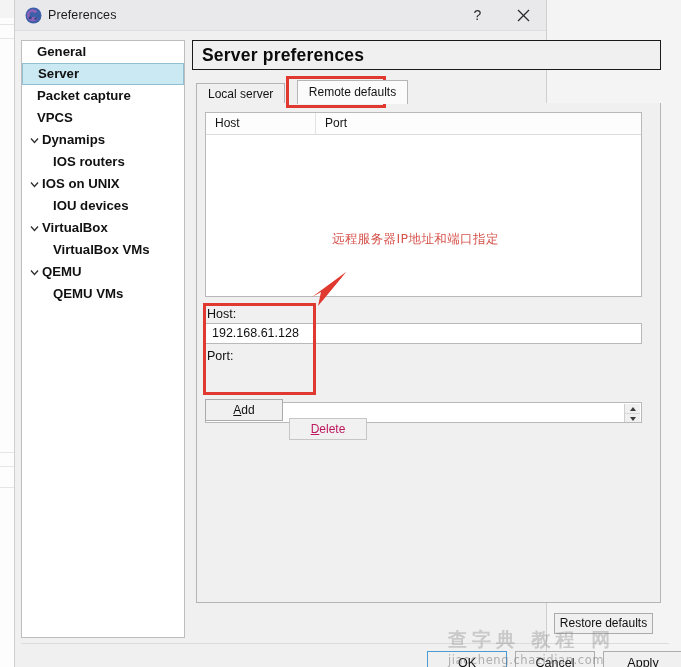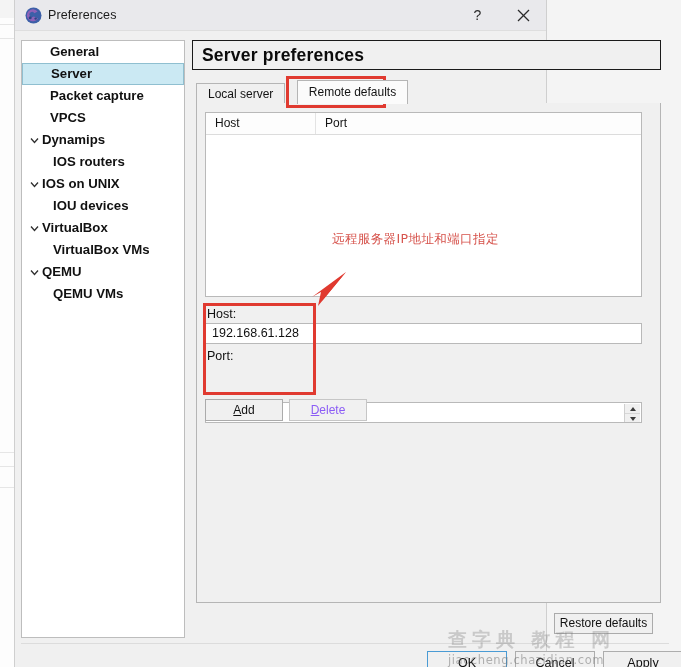"General" .tree-item.level0 { padding-left: 28px -> 15px }
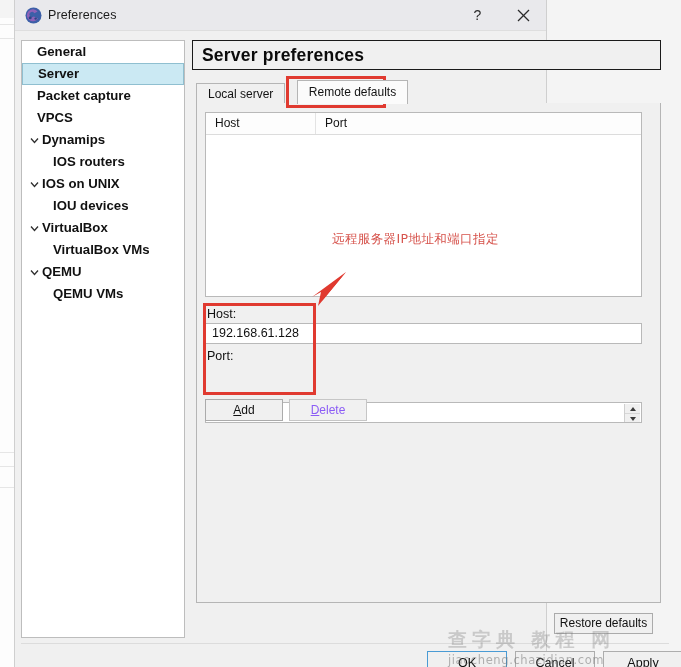"Delete" .dlg-button.disabled { color: #8b5cf6 -> #be185d; margin-top: none -> 19px }
